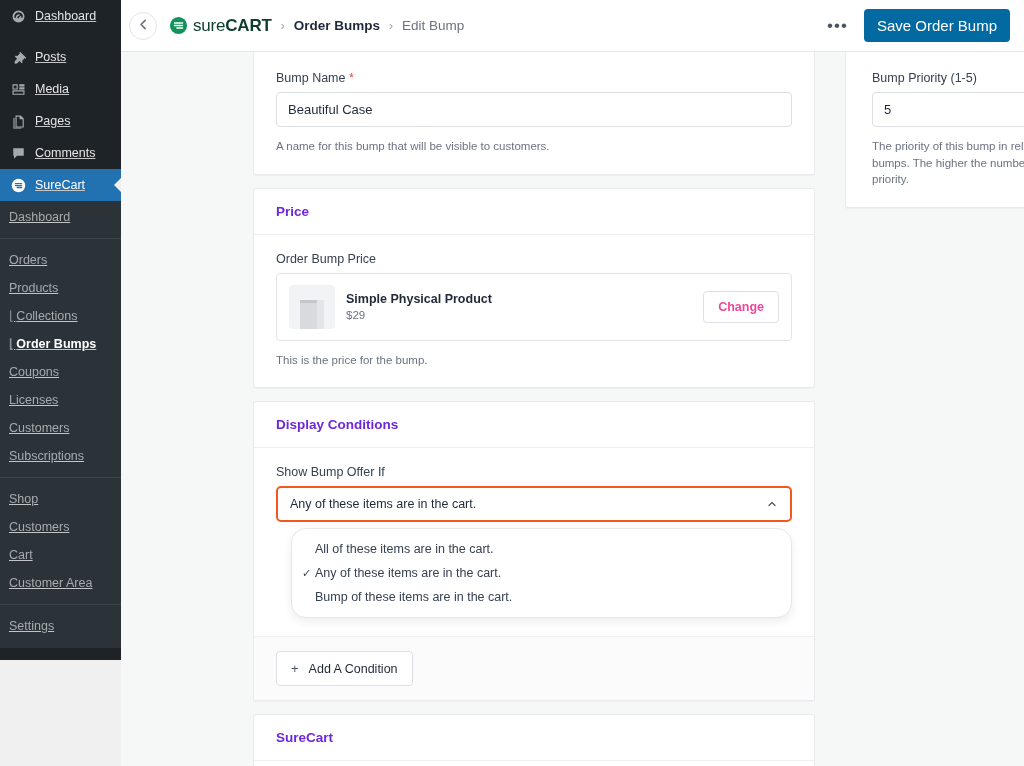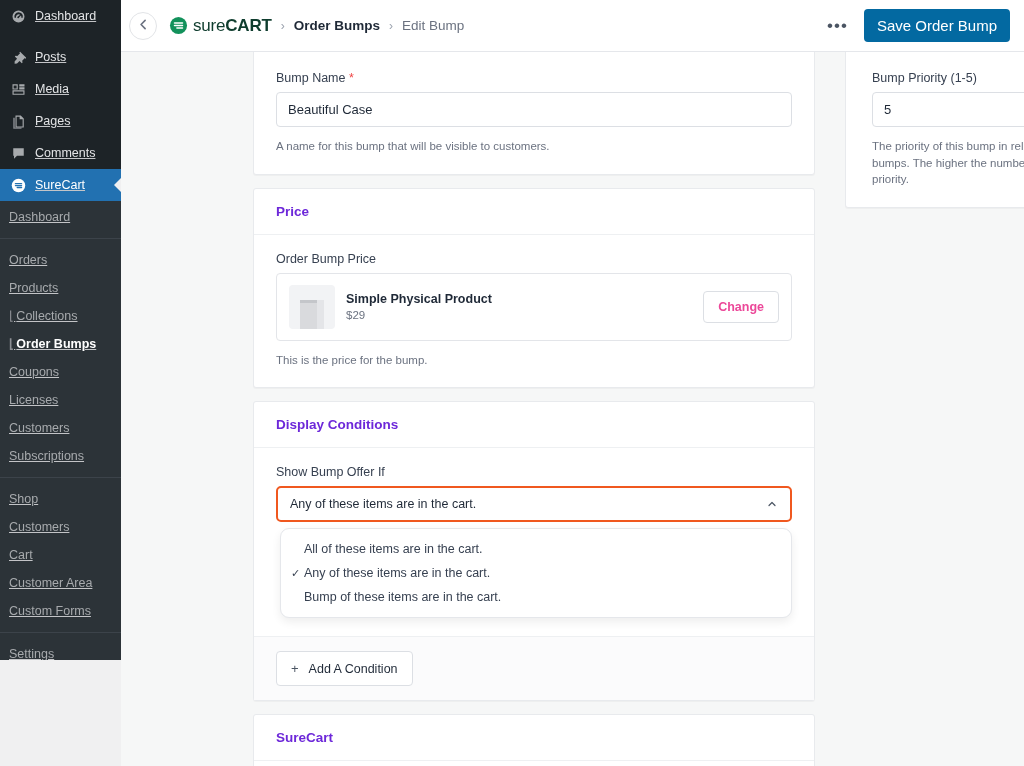"All of these items are" .sel-menu { border-radius: 9px -> 15px; left: 4px -> 15px }
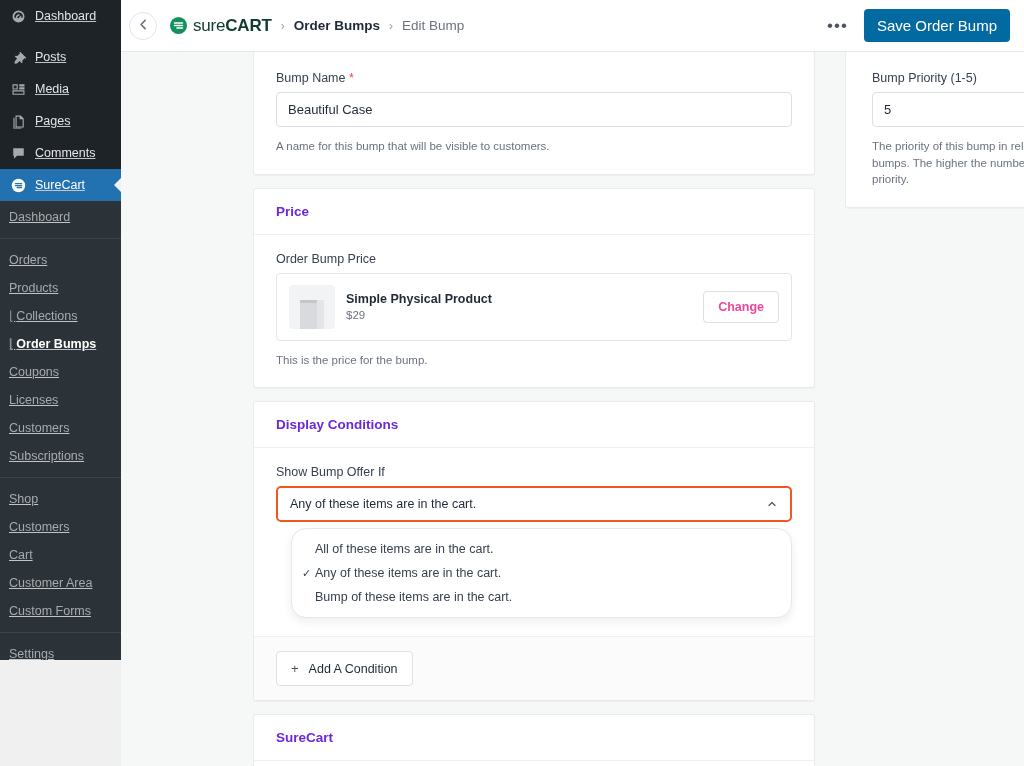"Custom Forms" div.sub-item { html: <div><span>Custom Forms</span></div> -> none }
